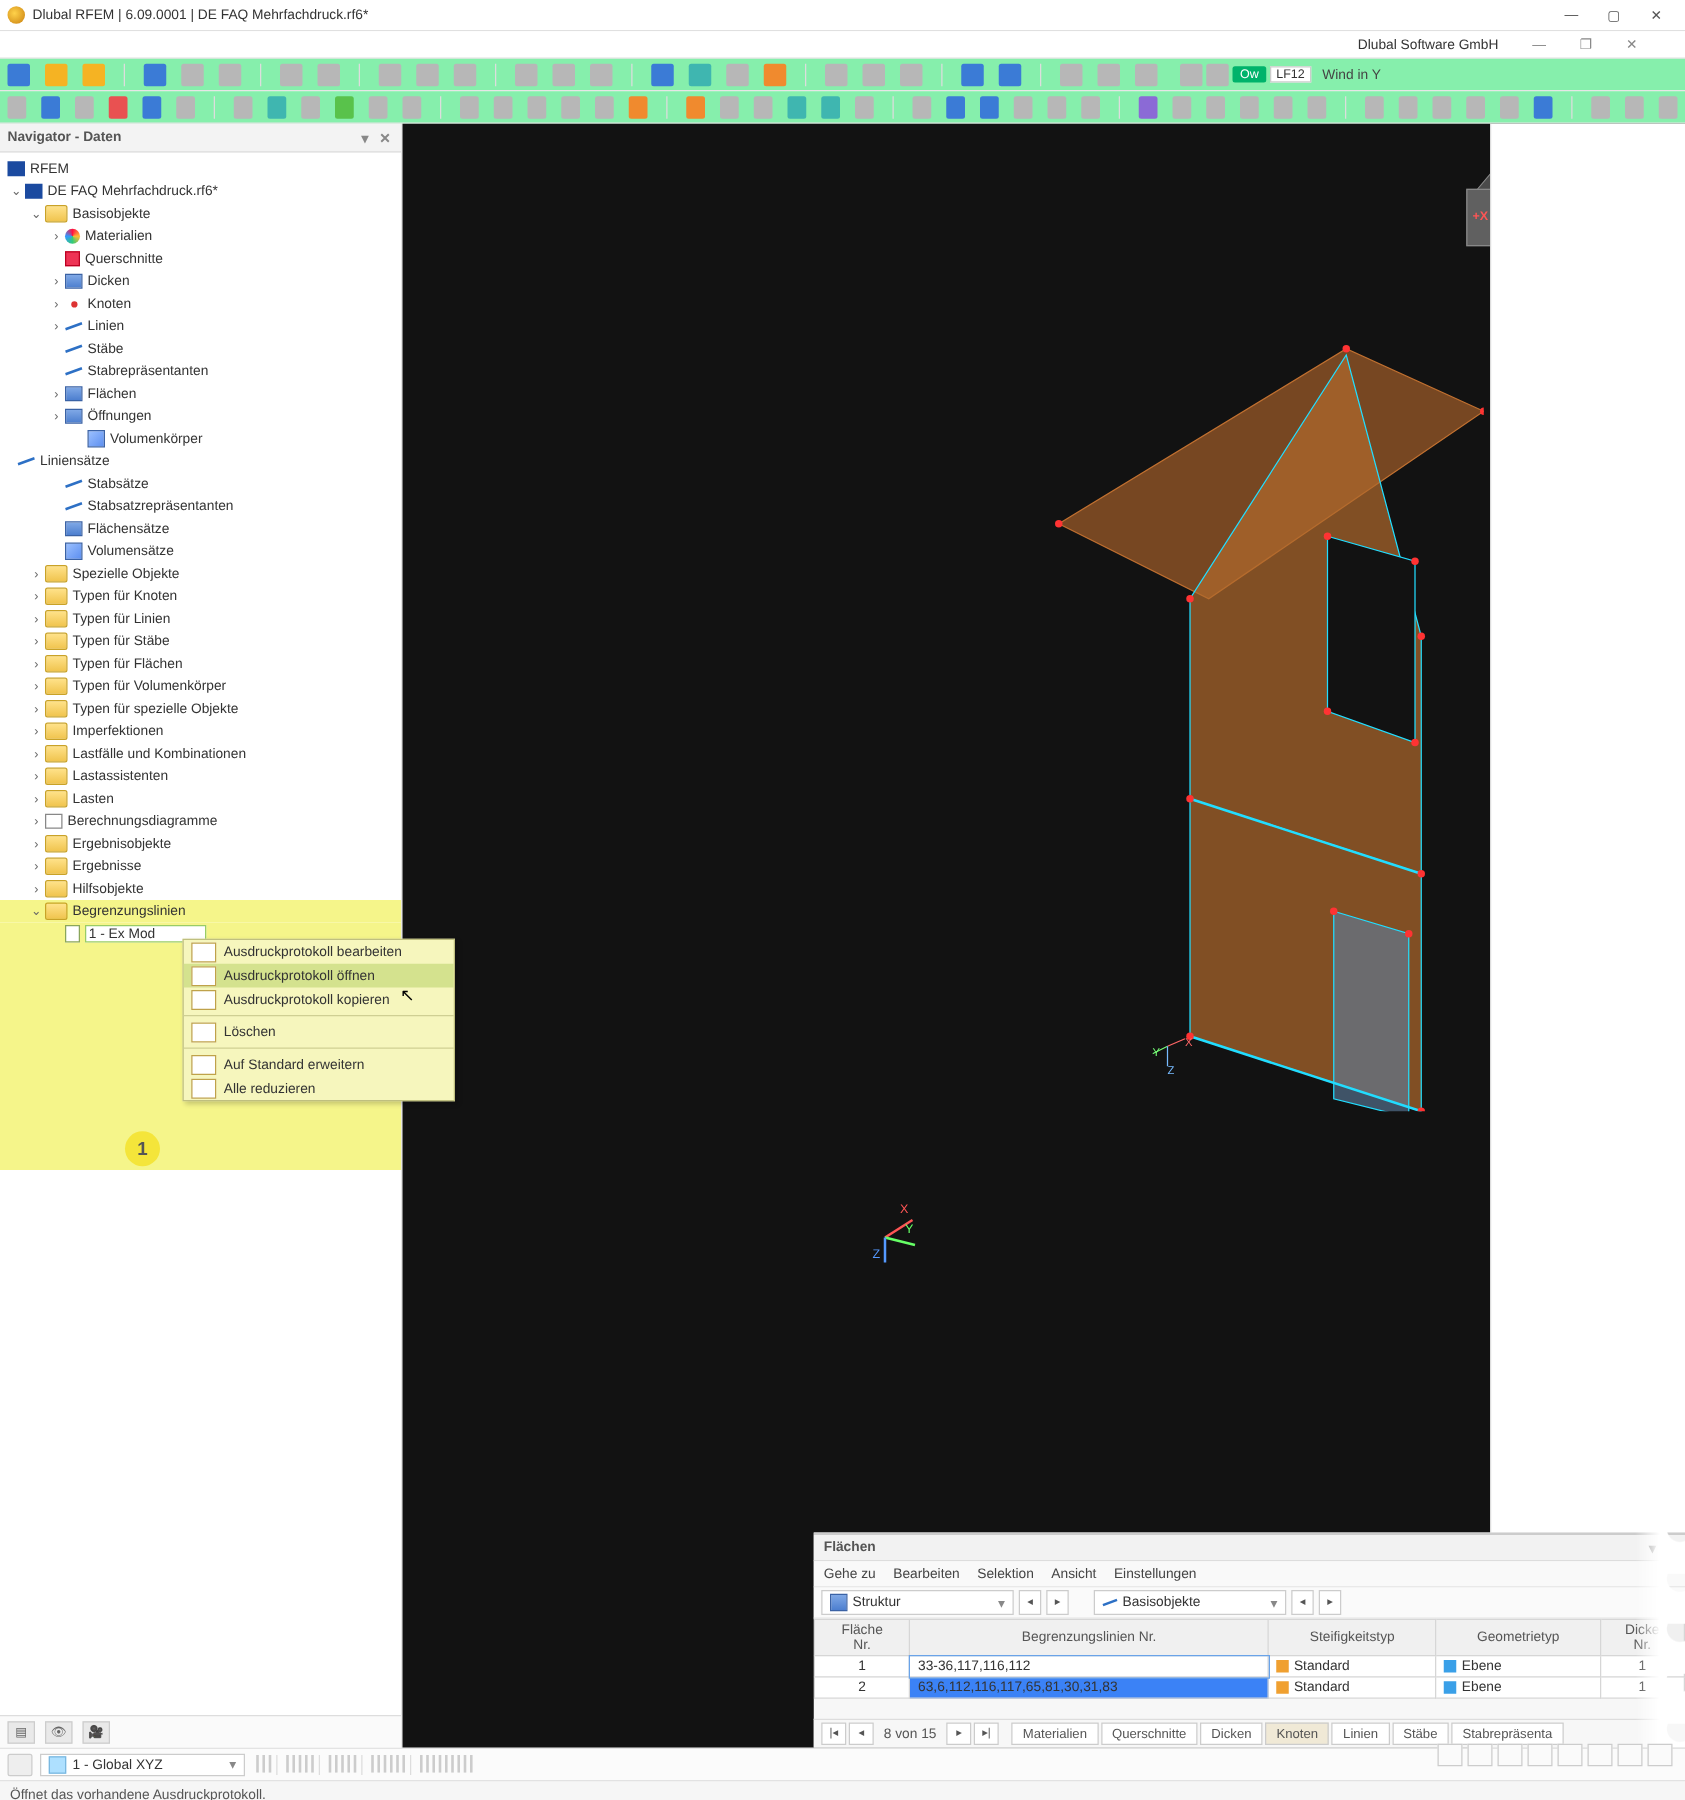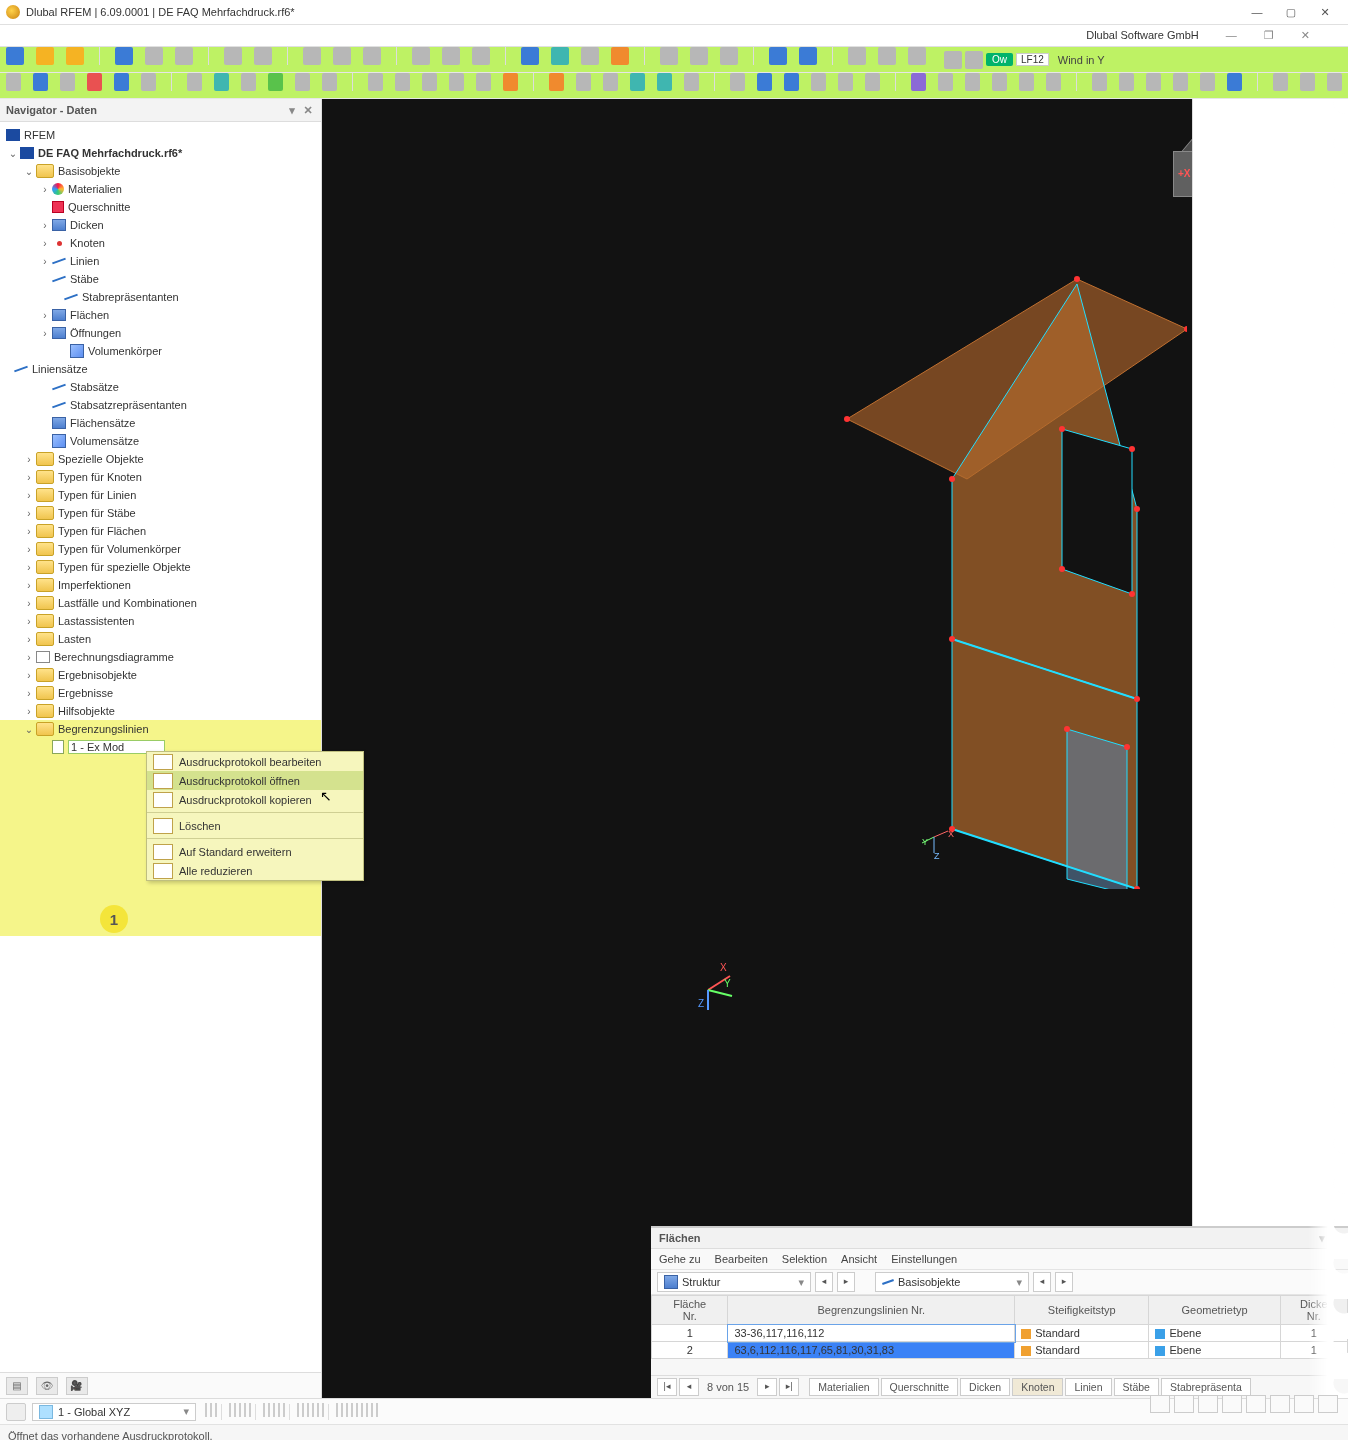"Ow" .toolbar { align-items: none -> center; background: #bef264 -> #86efac }
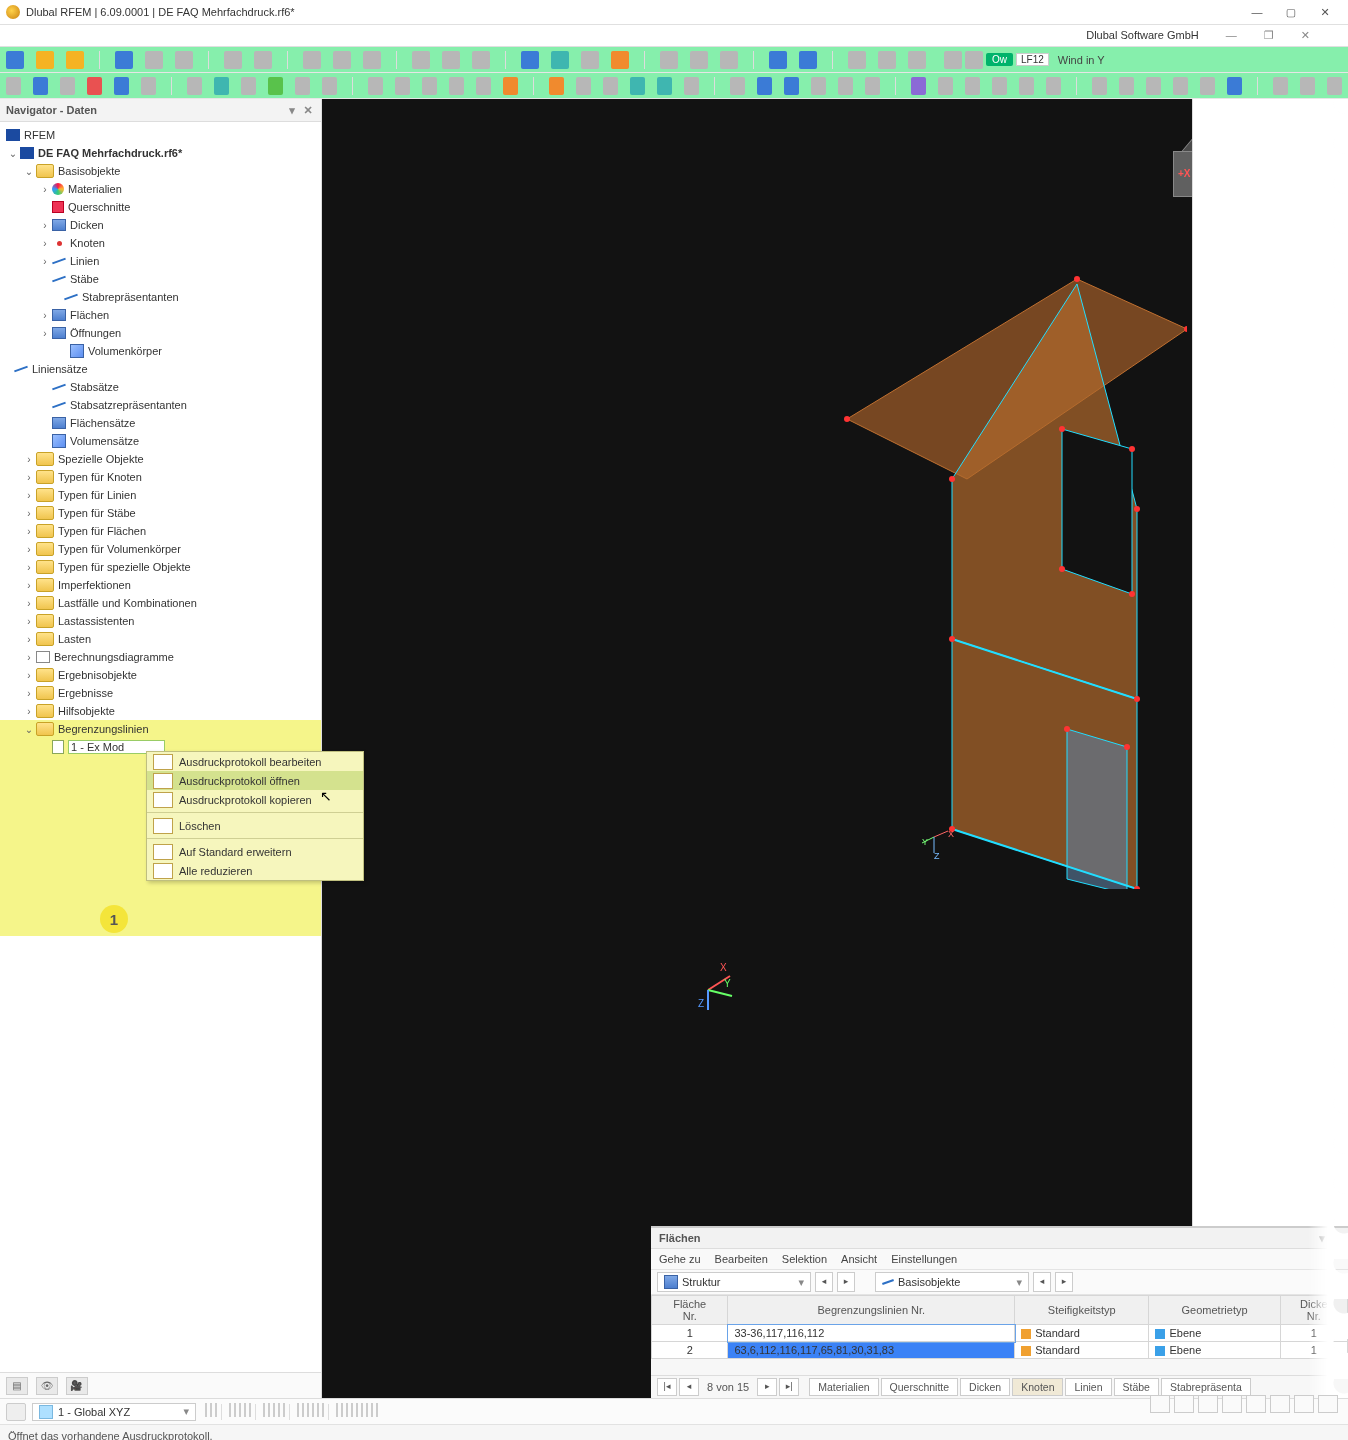"DE FAQ Mehrfachdruck.rf6*" .trow.bold .lbl { font-weight: 700 -> 400 }
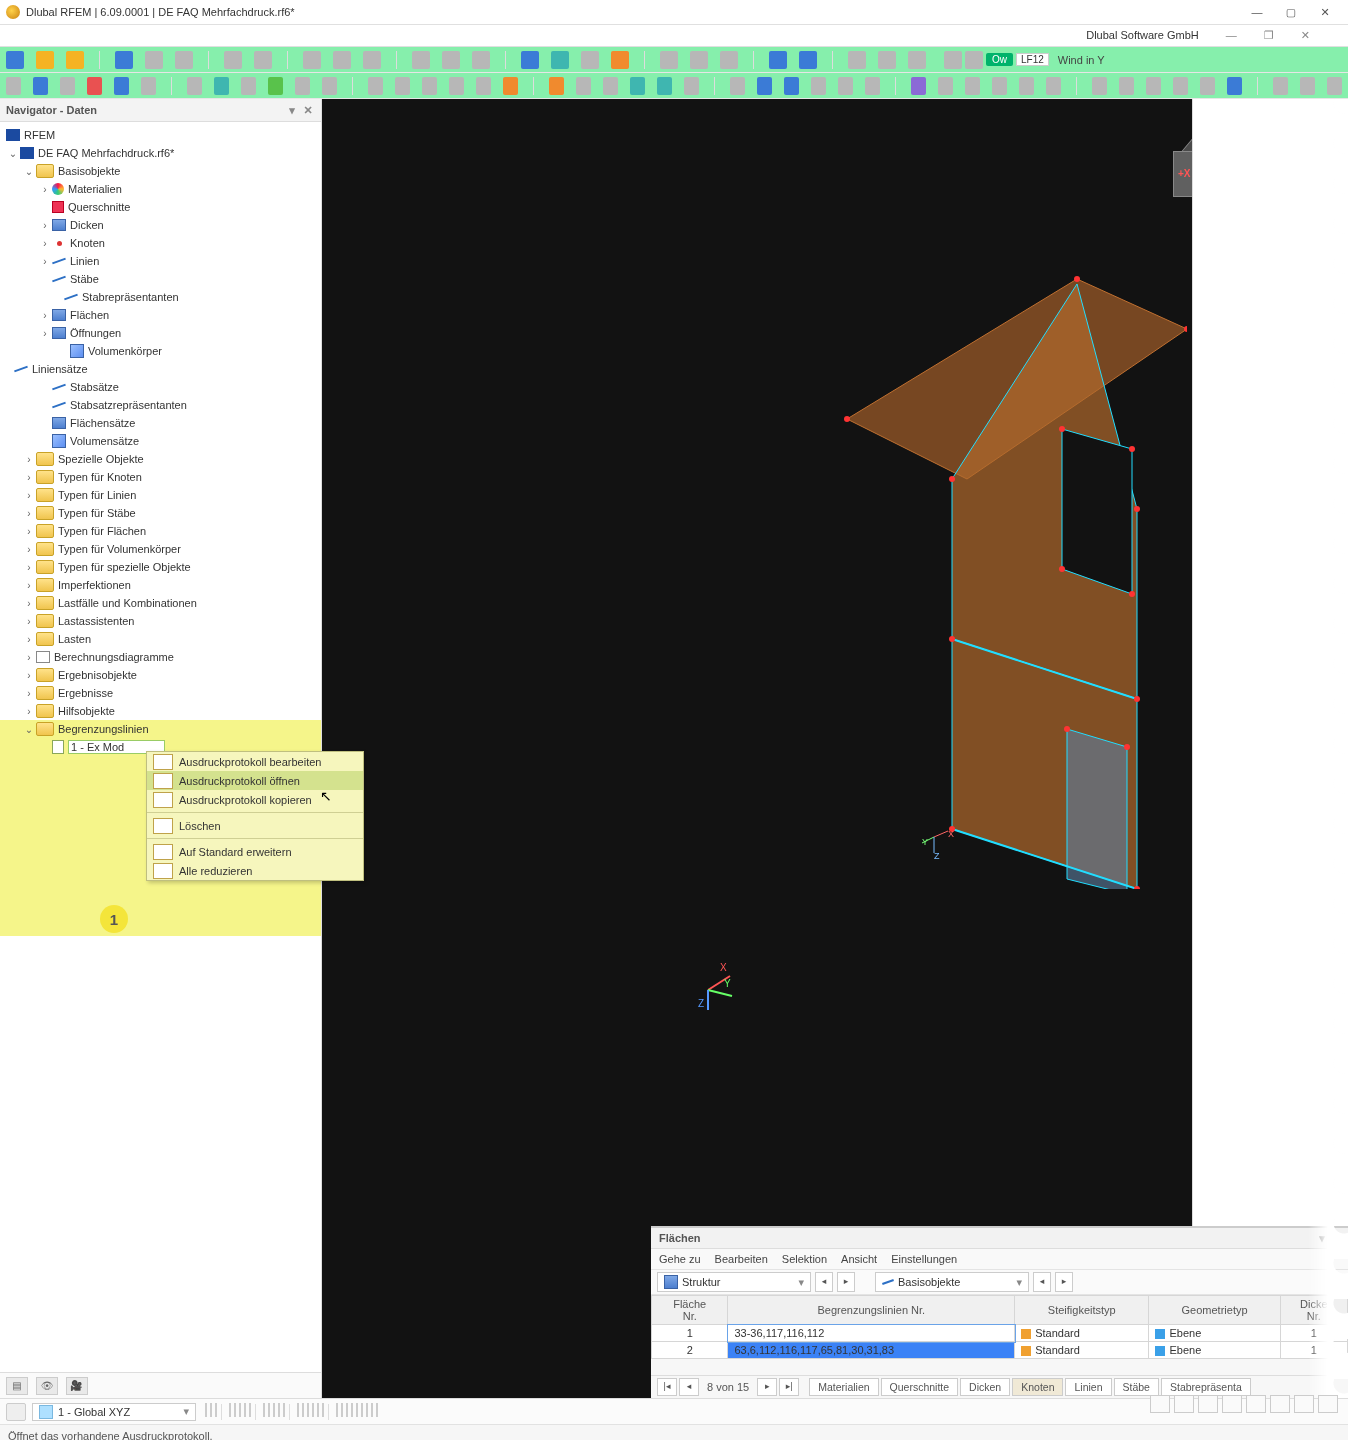"Stabrepräsentanten" div.trow { margin-left: 12px -> none }
